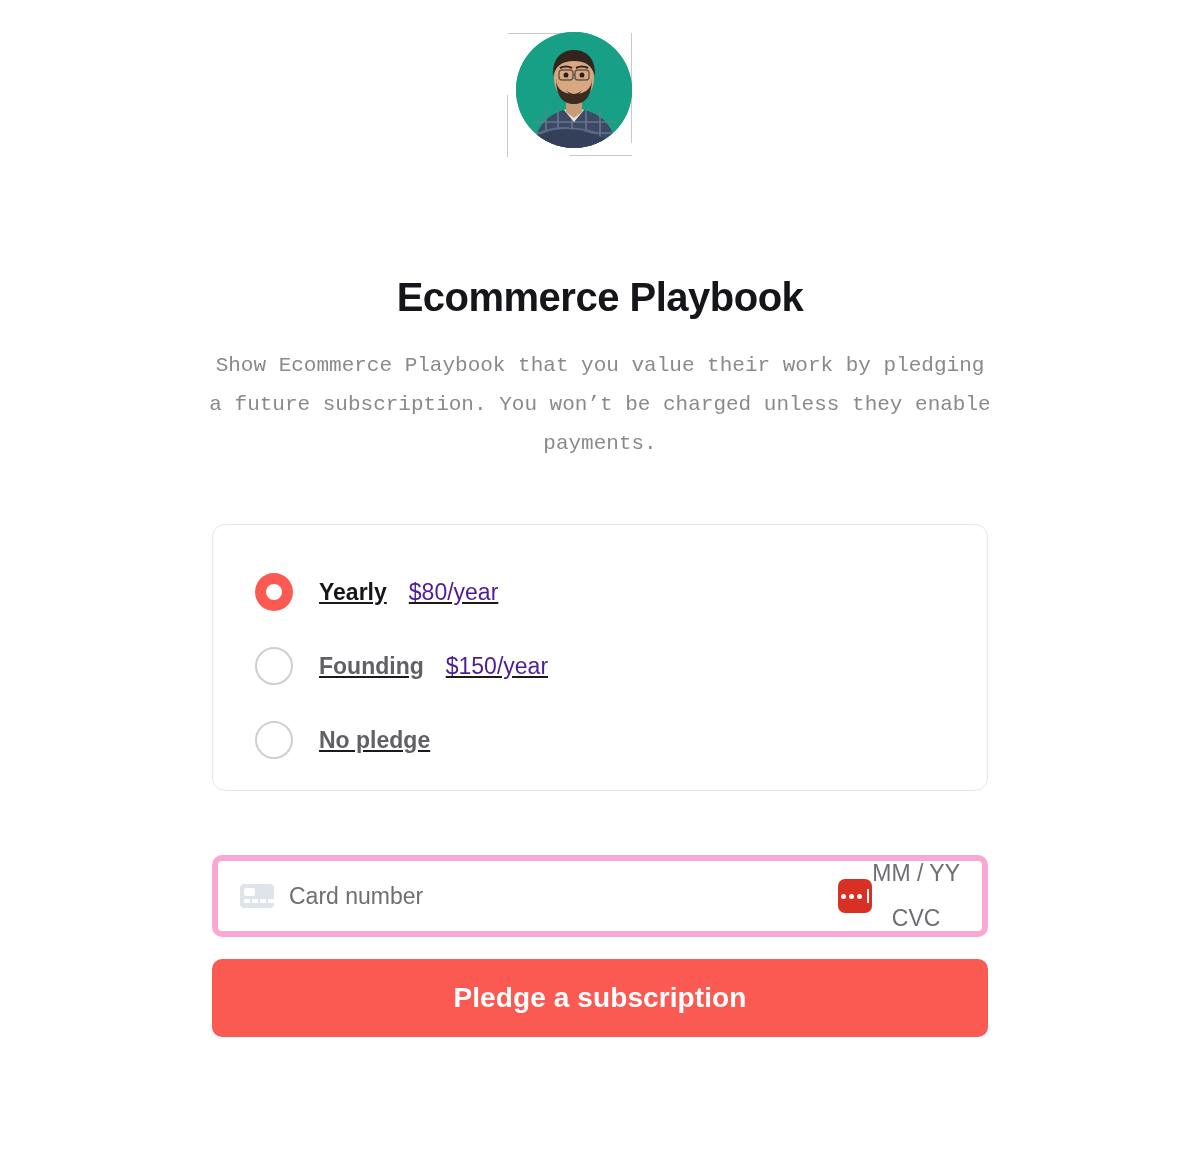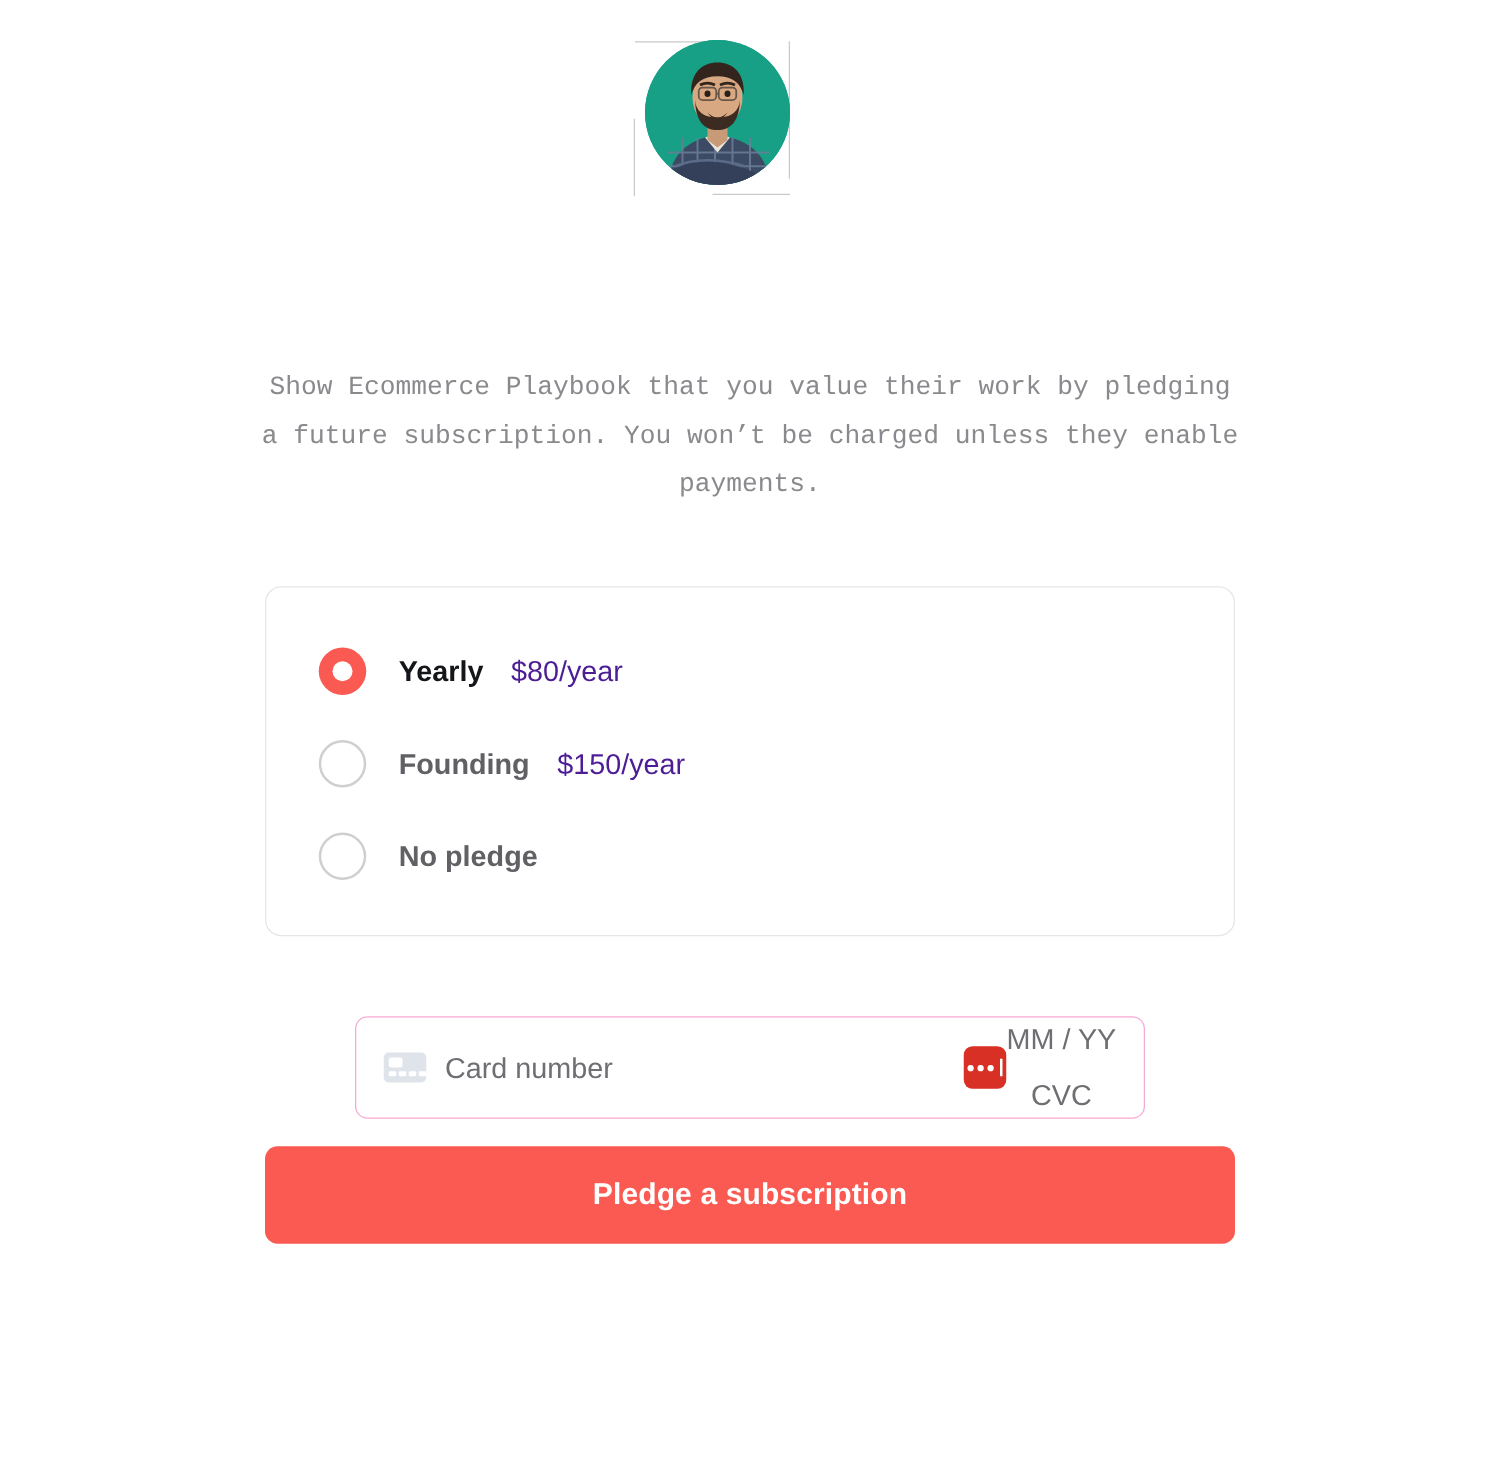"Ecommerce Playbook" span { html: none -> <span>Ecommerce Playbook</span> }
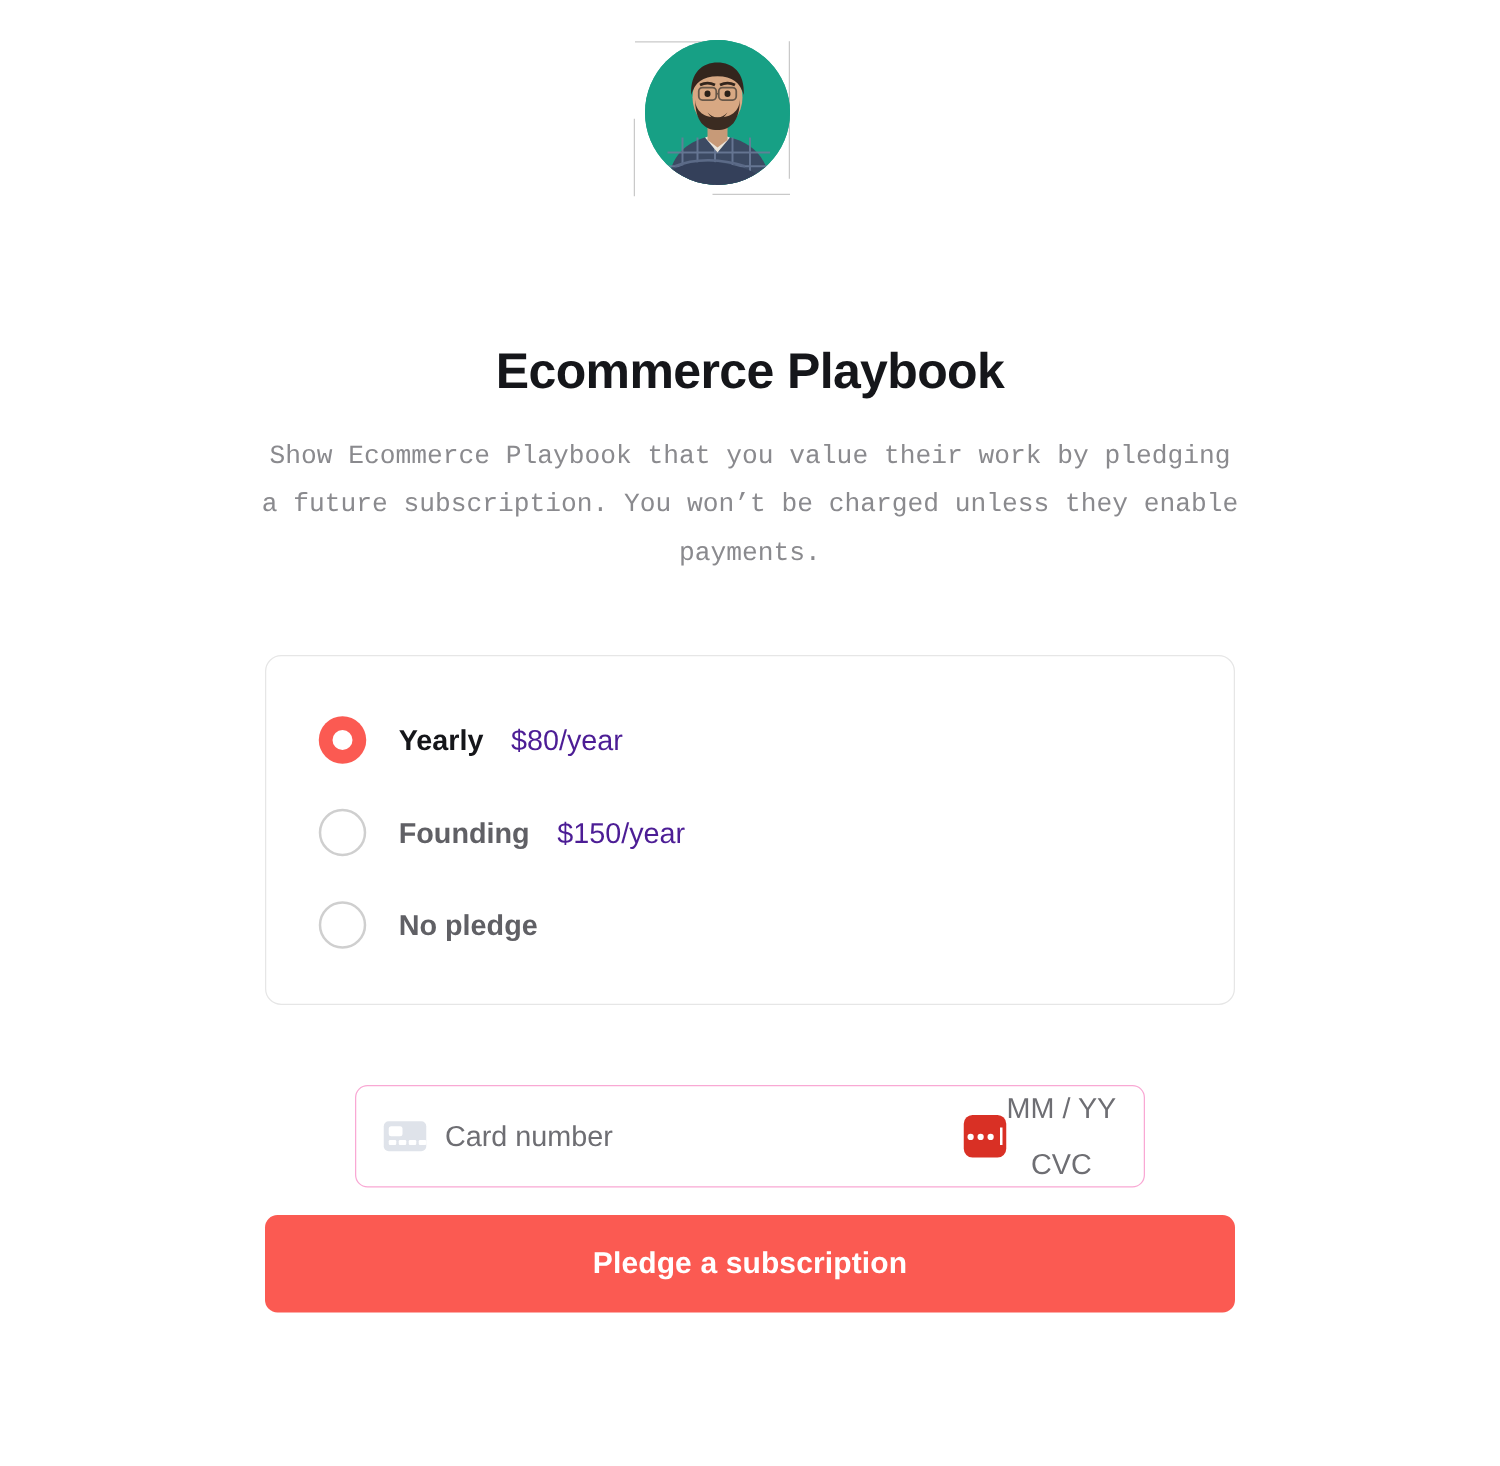"Yearly" .options-card { padding: 30px 0 26px 0 -> 30px 0 13px 0; text-decoration: none -> underline }
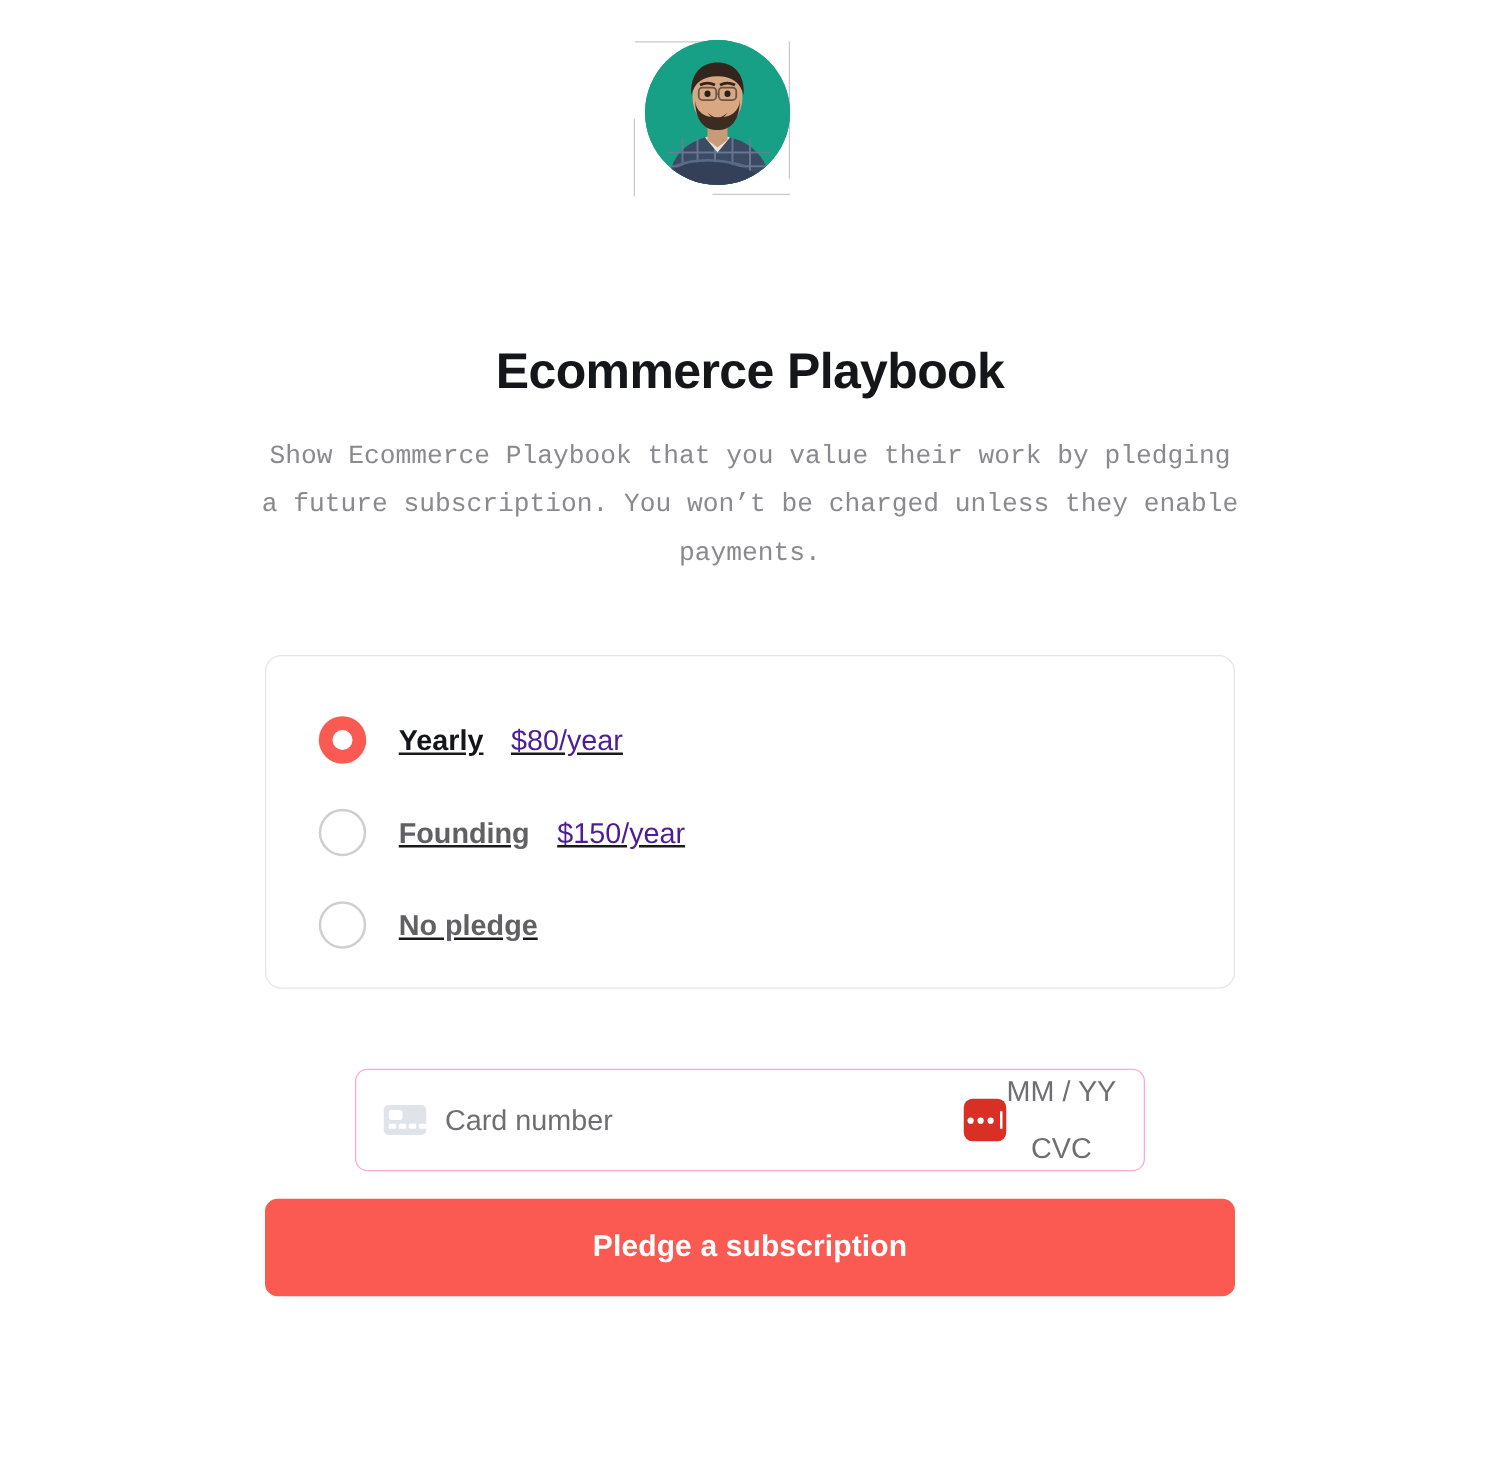"Card number" .card-field { border: 1px solid #f9a8d4 -> 6px solid #f9a8d4; width: 632px -> 776px }
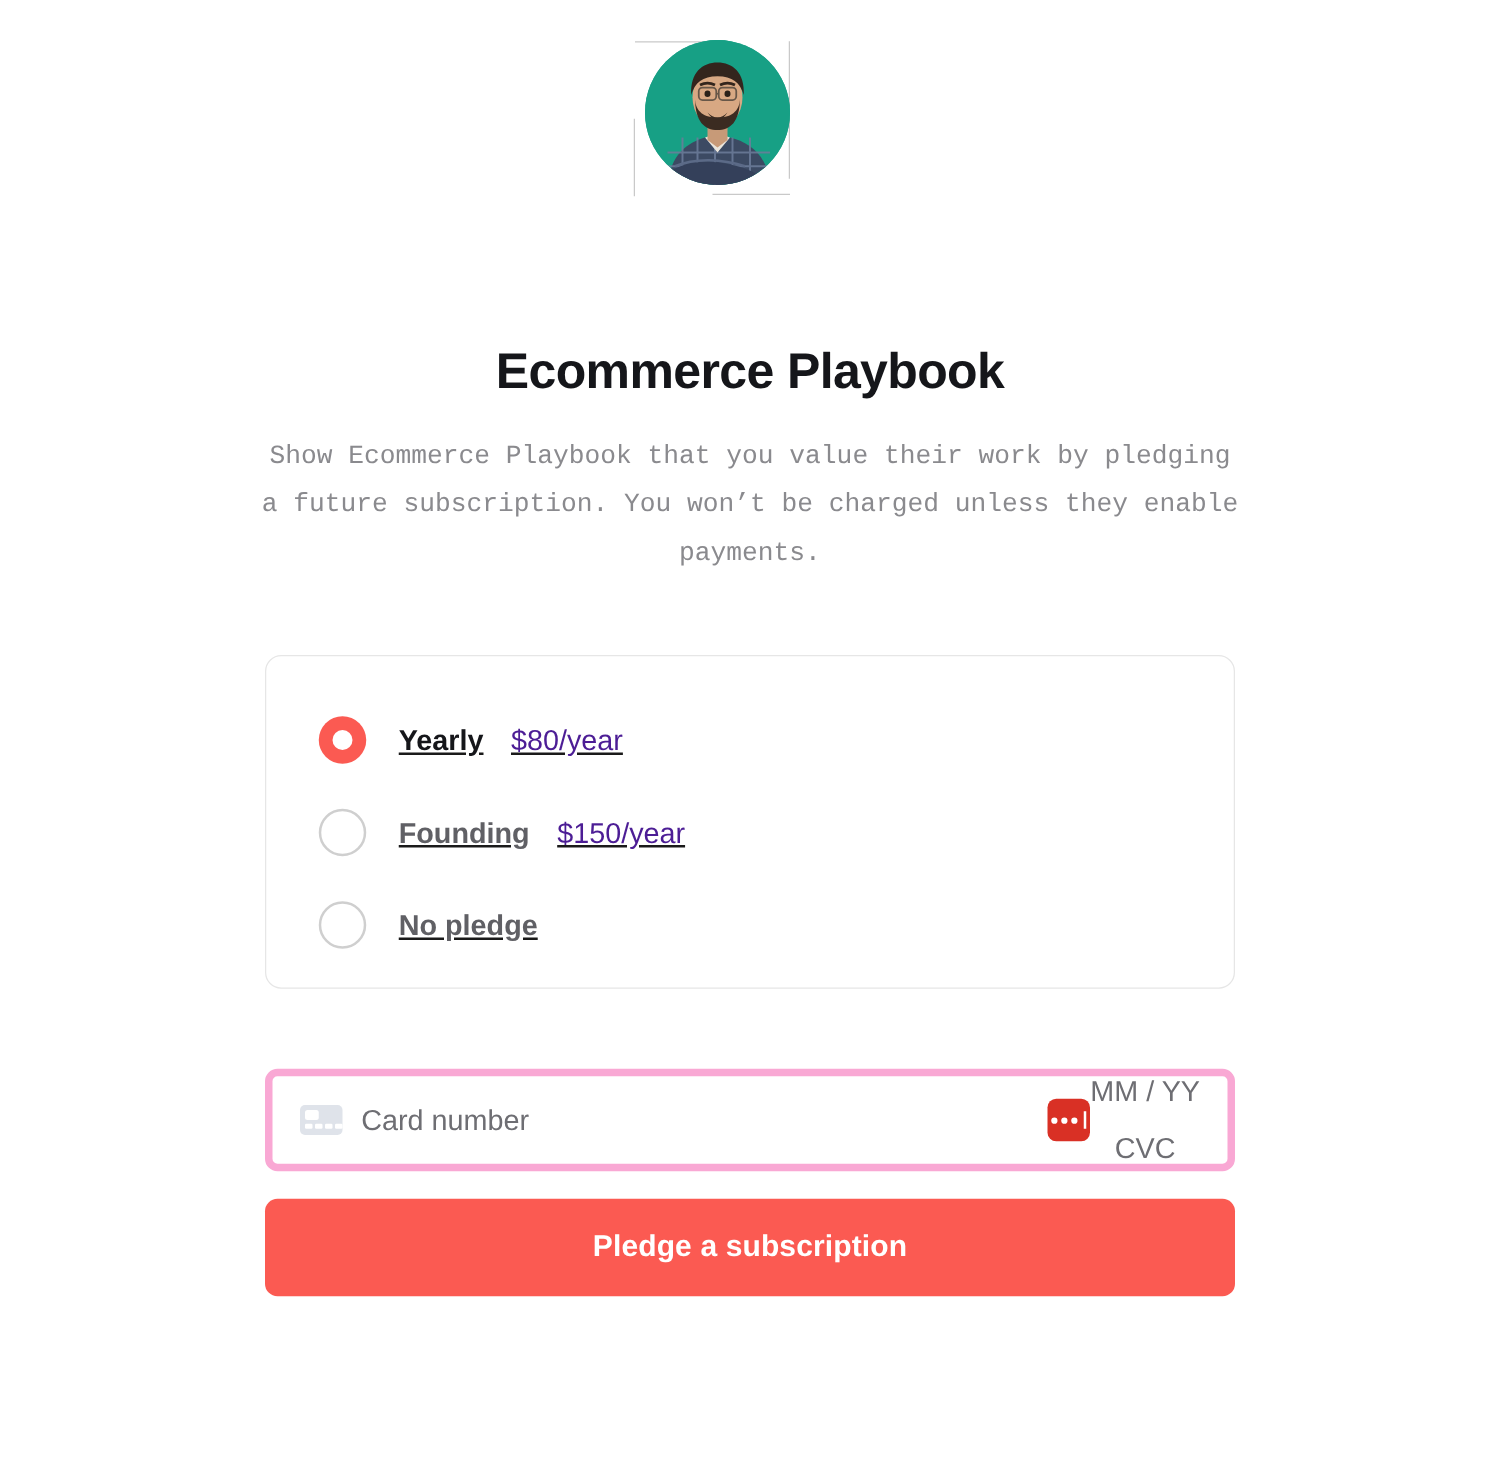"Pledge a subscription" .submit-button { font-size: 24px -> 28px }
